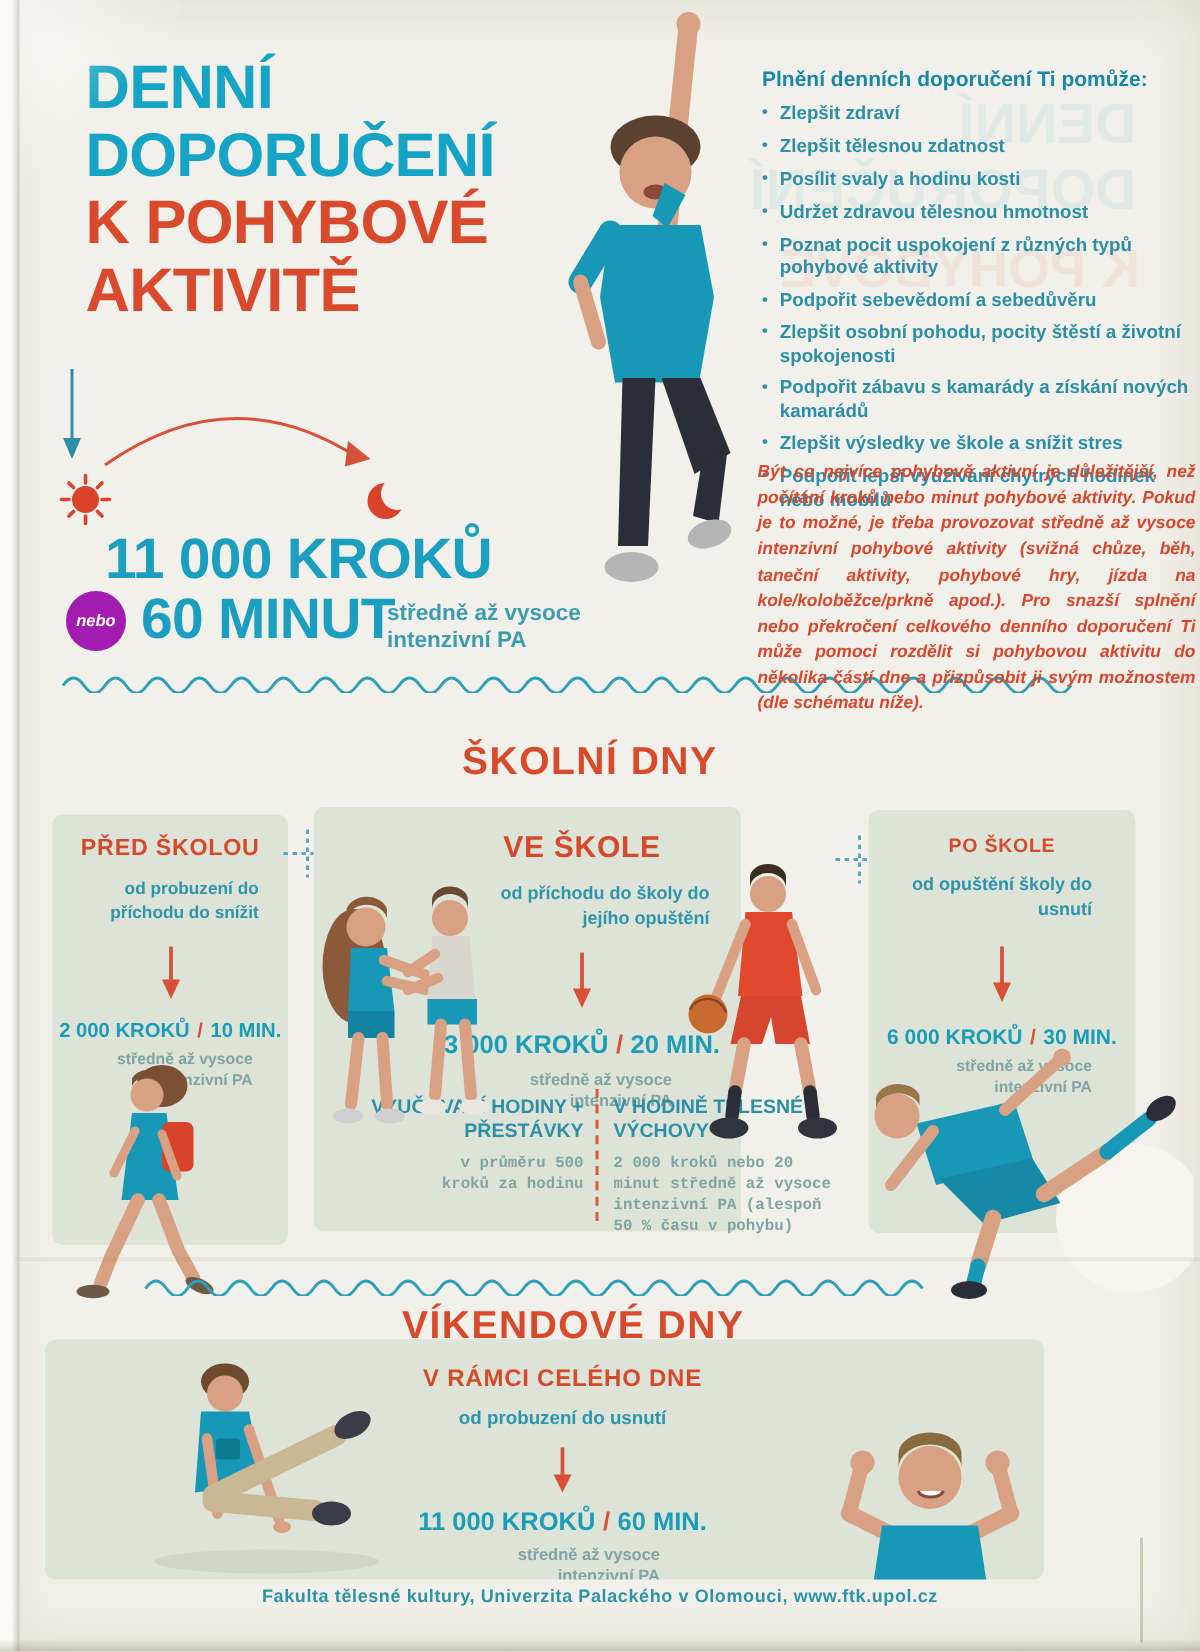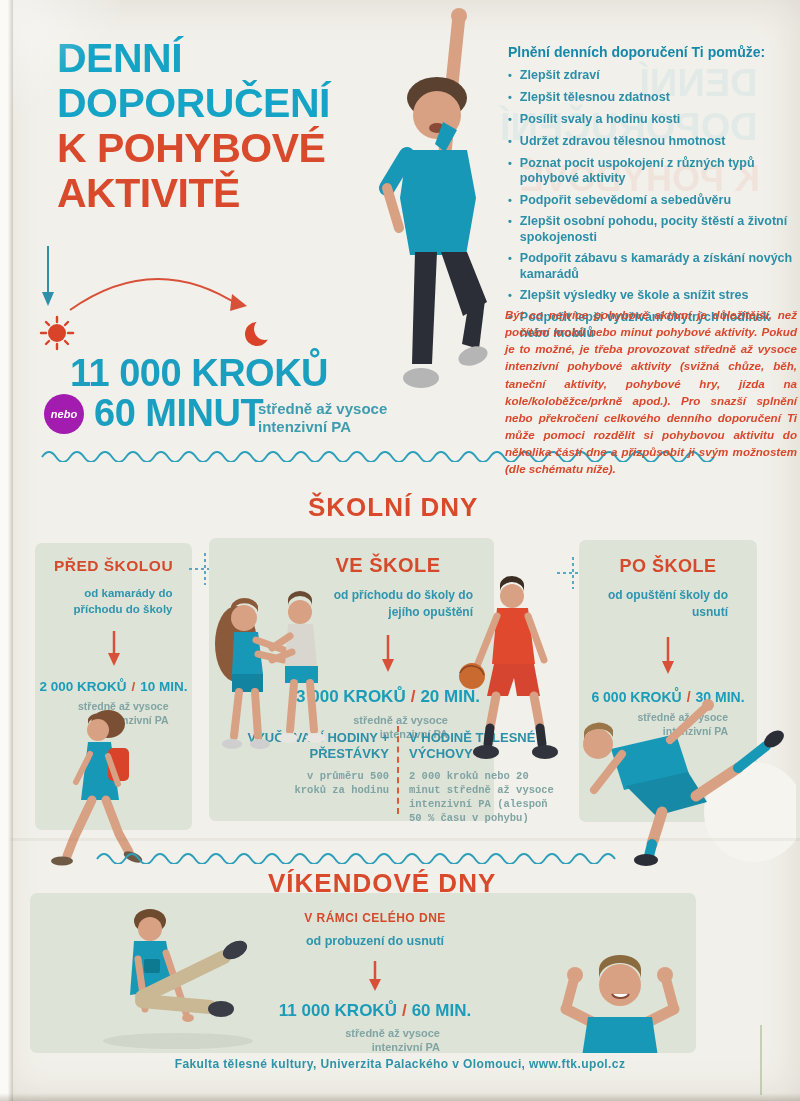"PO ŠKOLE" div.p-title { font-size: 18px -> 13px }
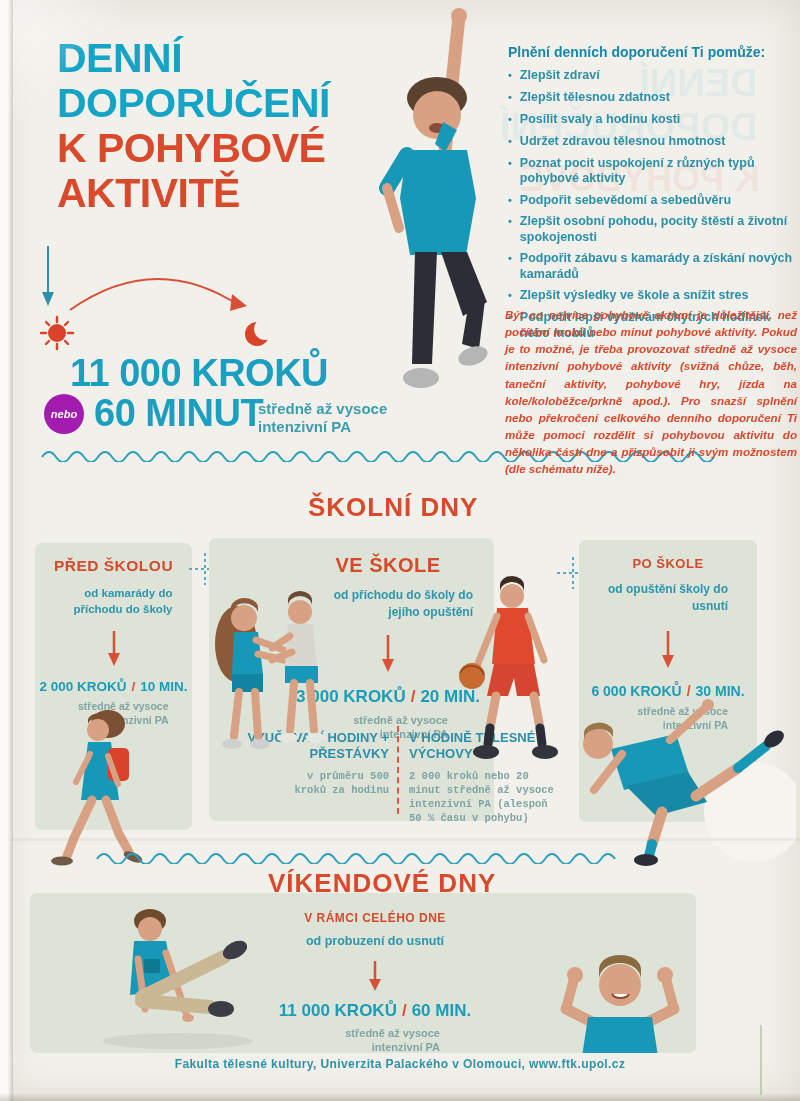"od kamarády do příchodu do" div.p-period { text: kamarády do příchodu do školy -> probuzení do příchodu do snížit }
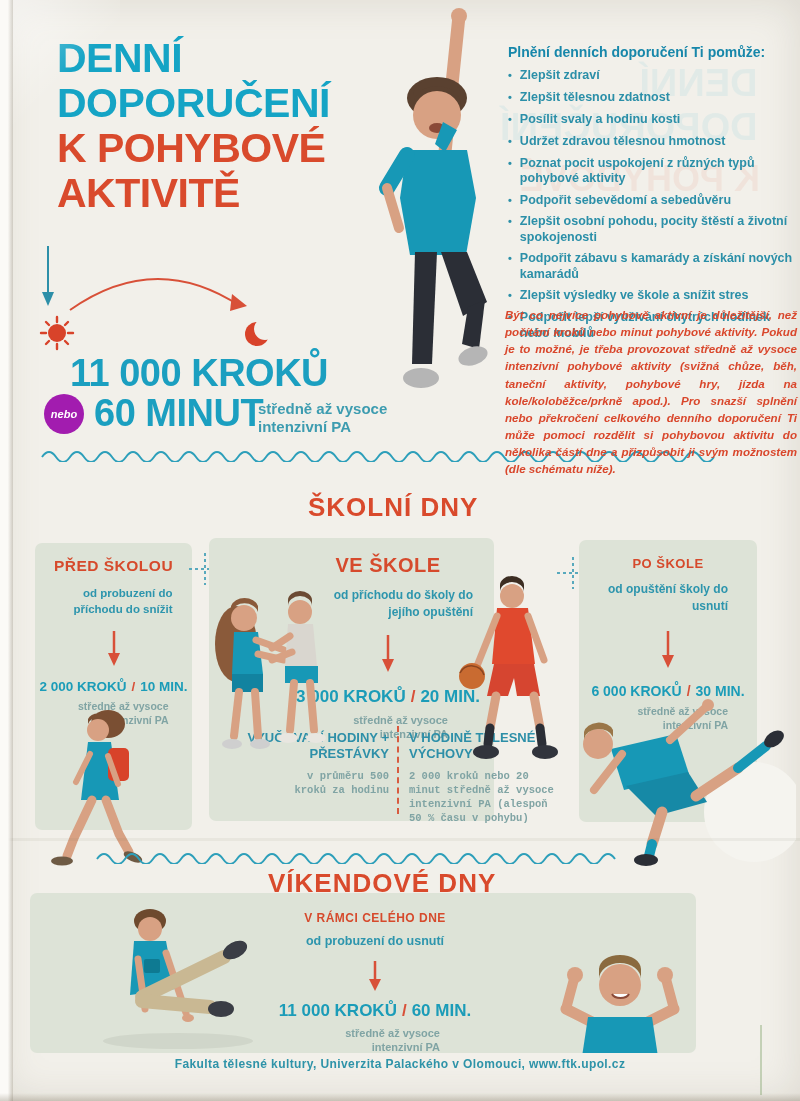"V RÁMCI CELÉHO DNE" div.p-title { font-size: 12px -> 16px }
